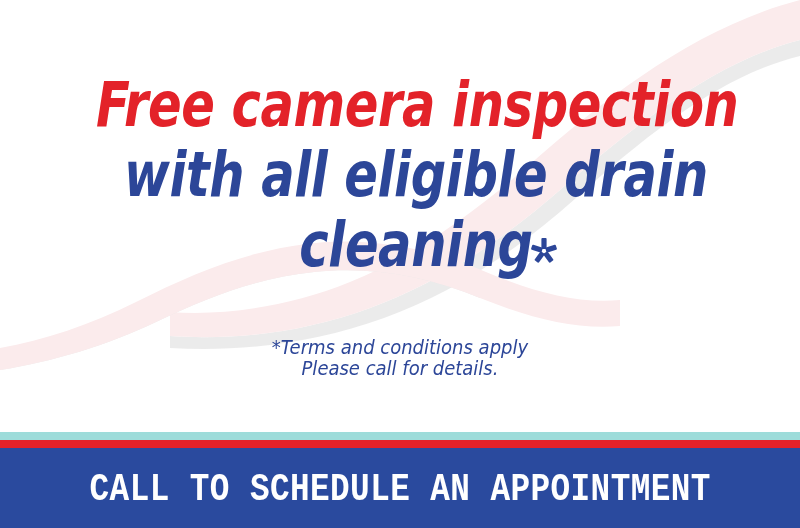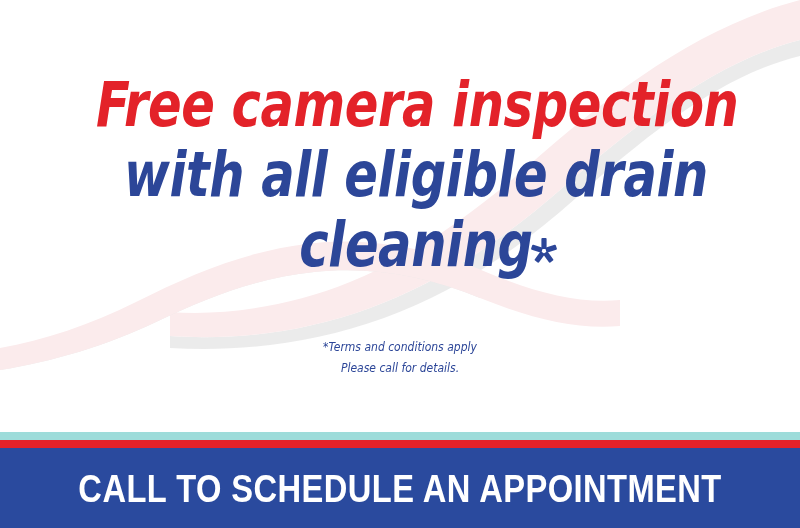"*Terms and conditions apply" .terms-block { font-size: 12px -> 20px }
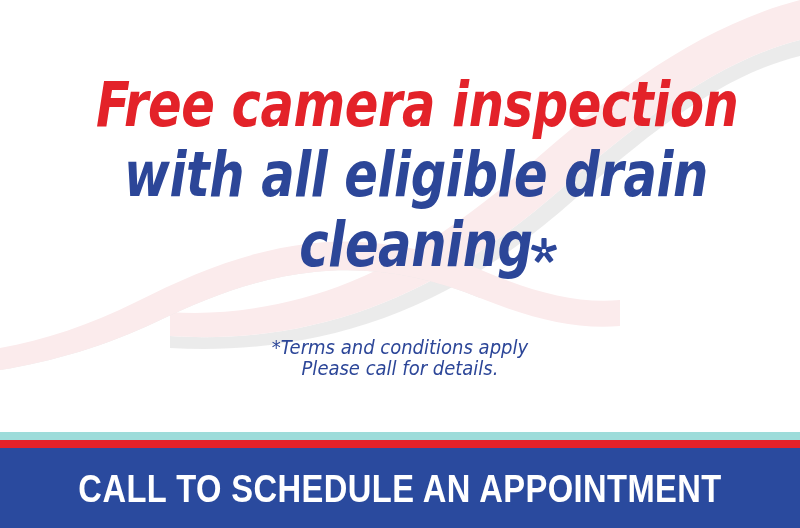"CALL TO SCHEDULE AN APPOINTMENT" .footer-text { font-family: Liberation Sans, sans-serif -> Liberation Mono, monospace }
